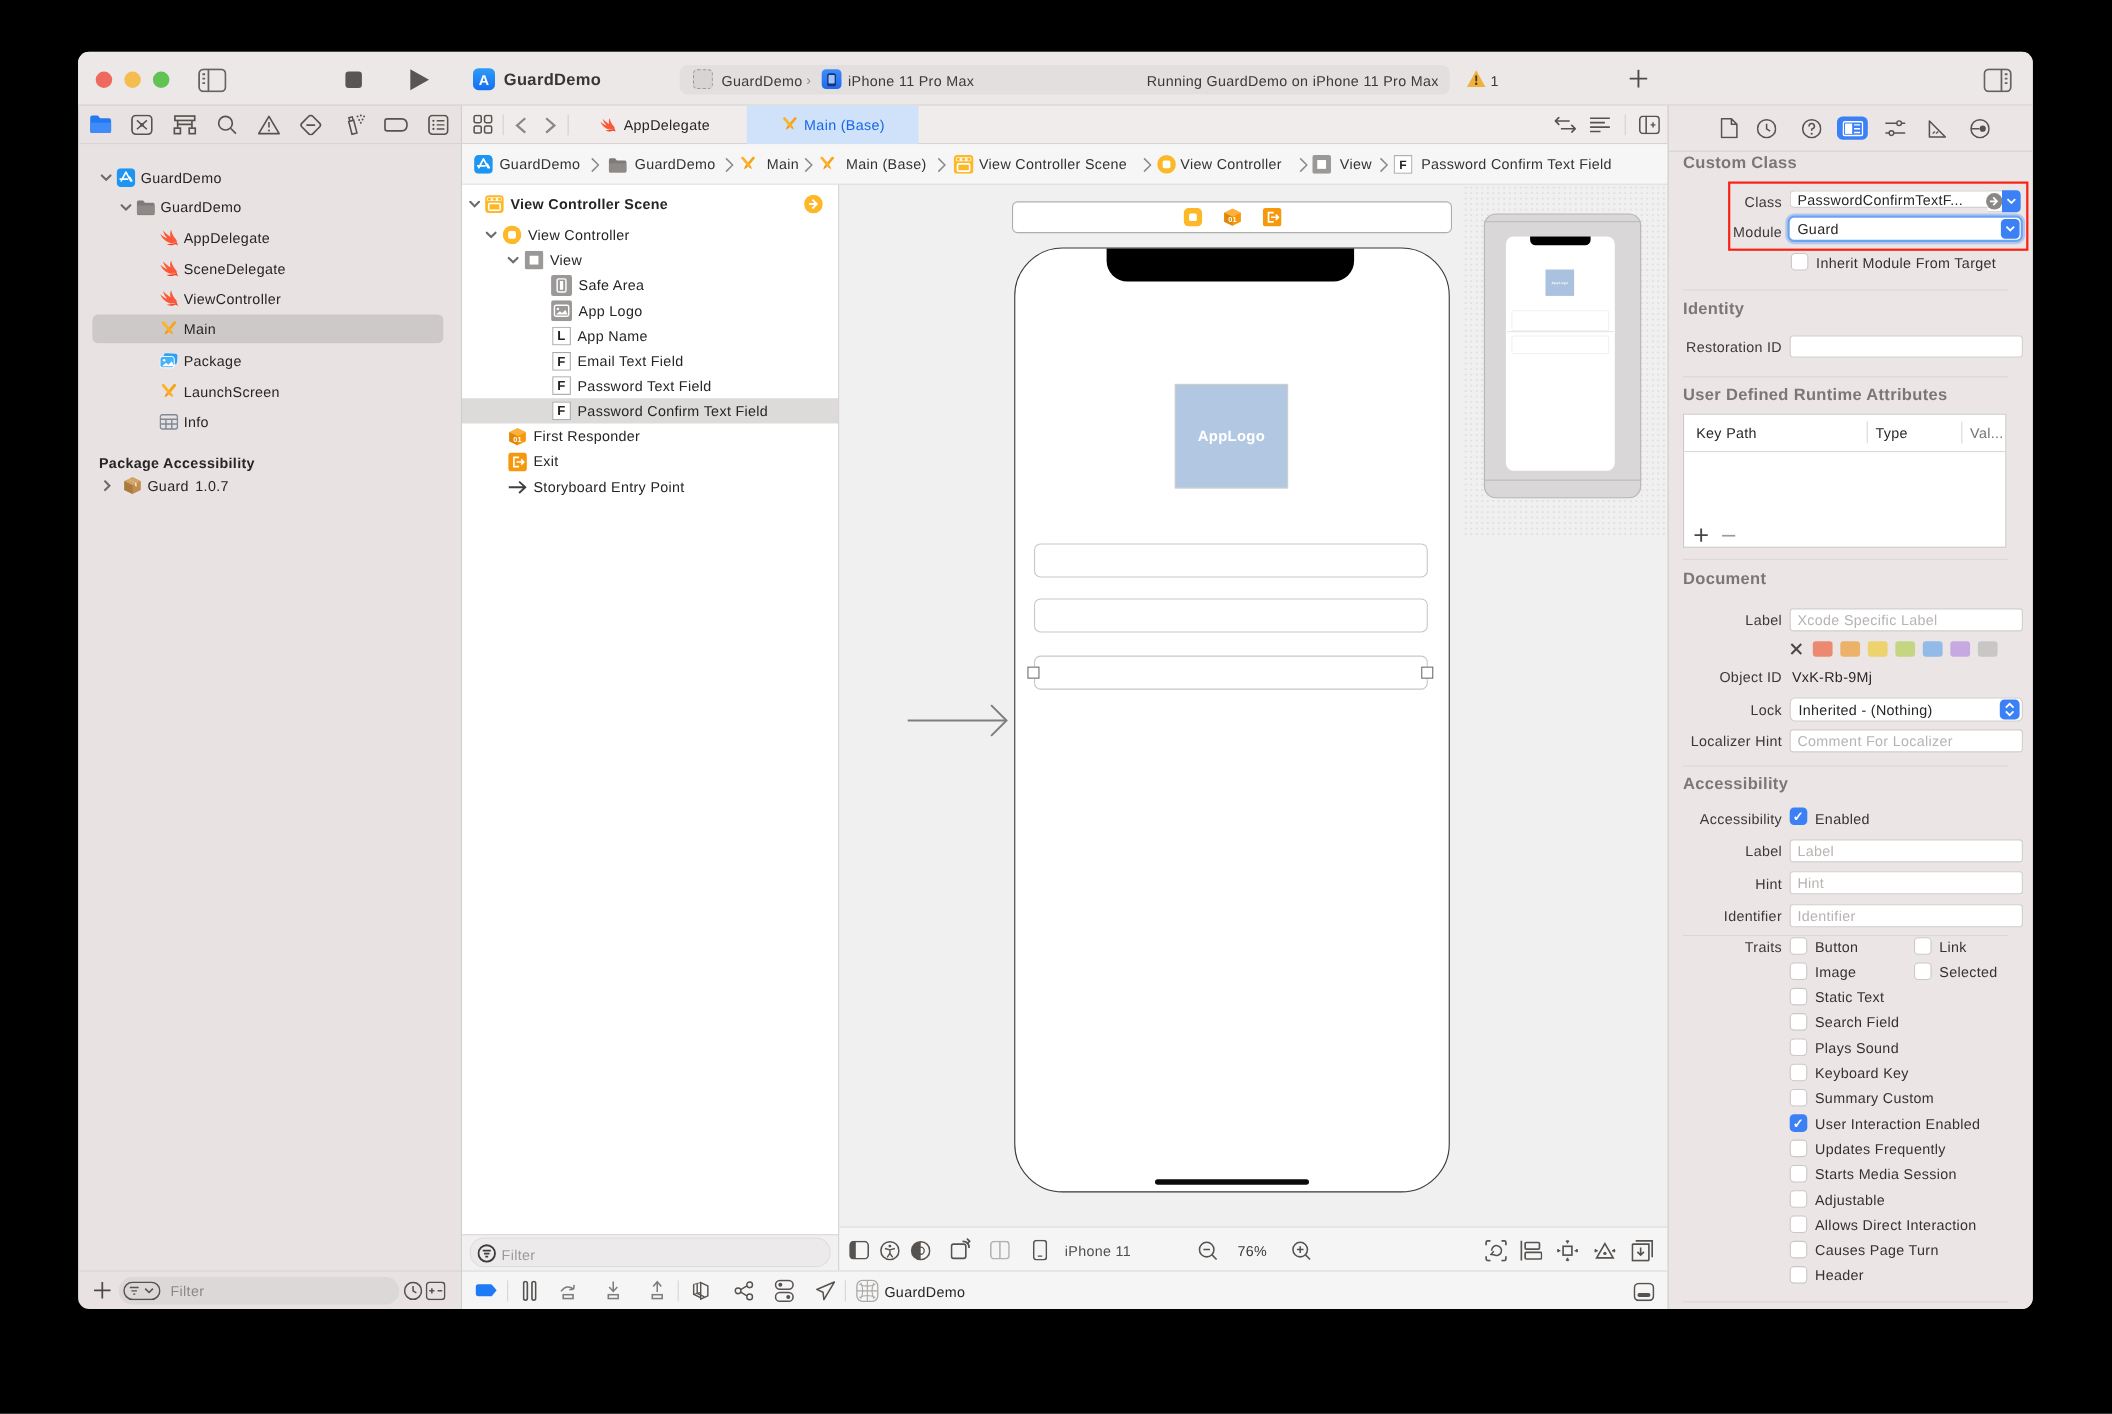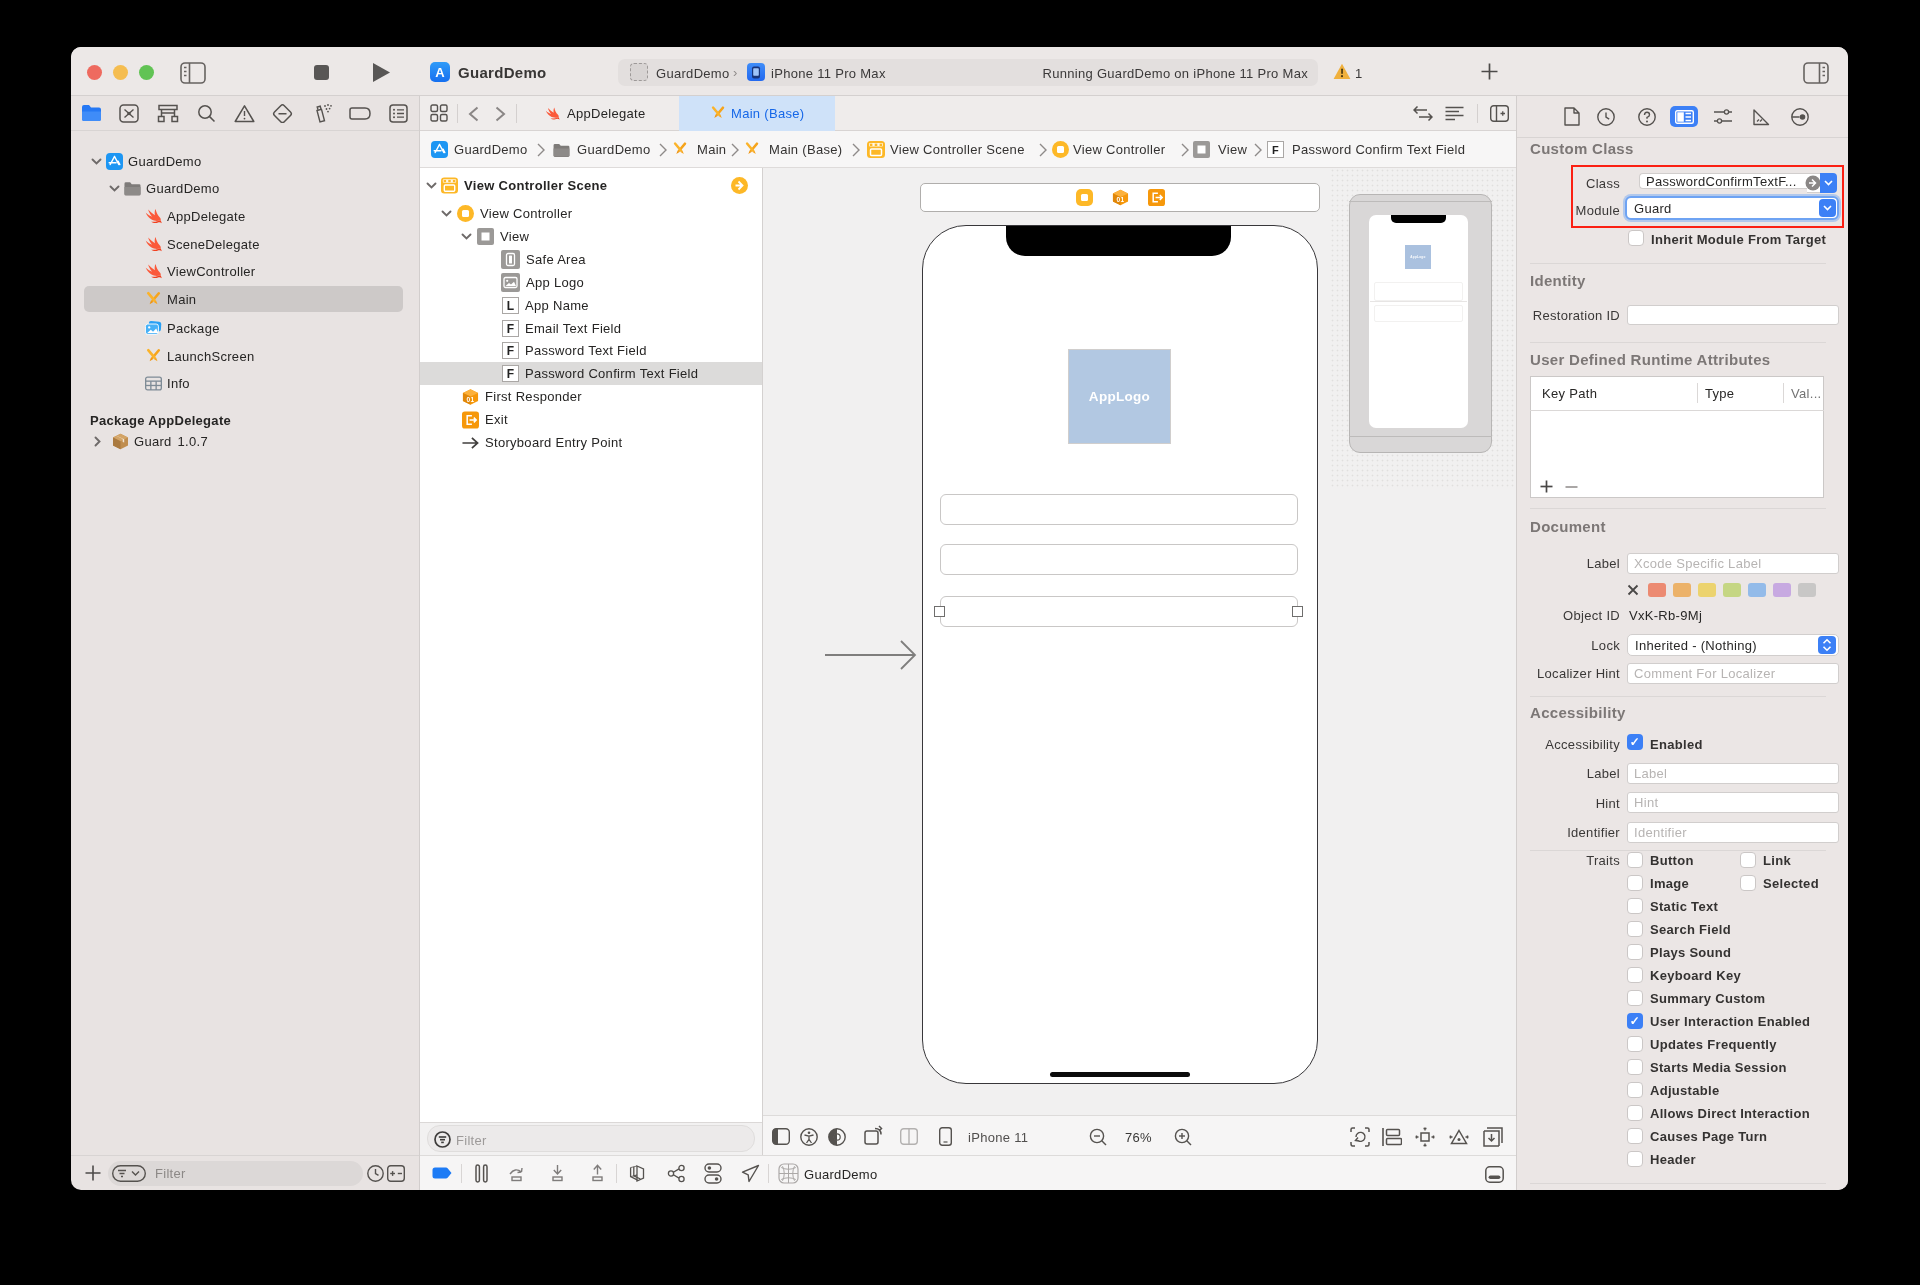"PasswordConfirmTextF..." div.ifield { margin-left: 12px -> none }
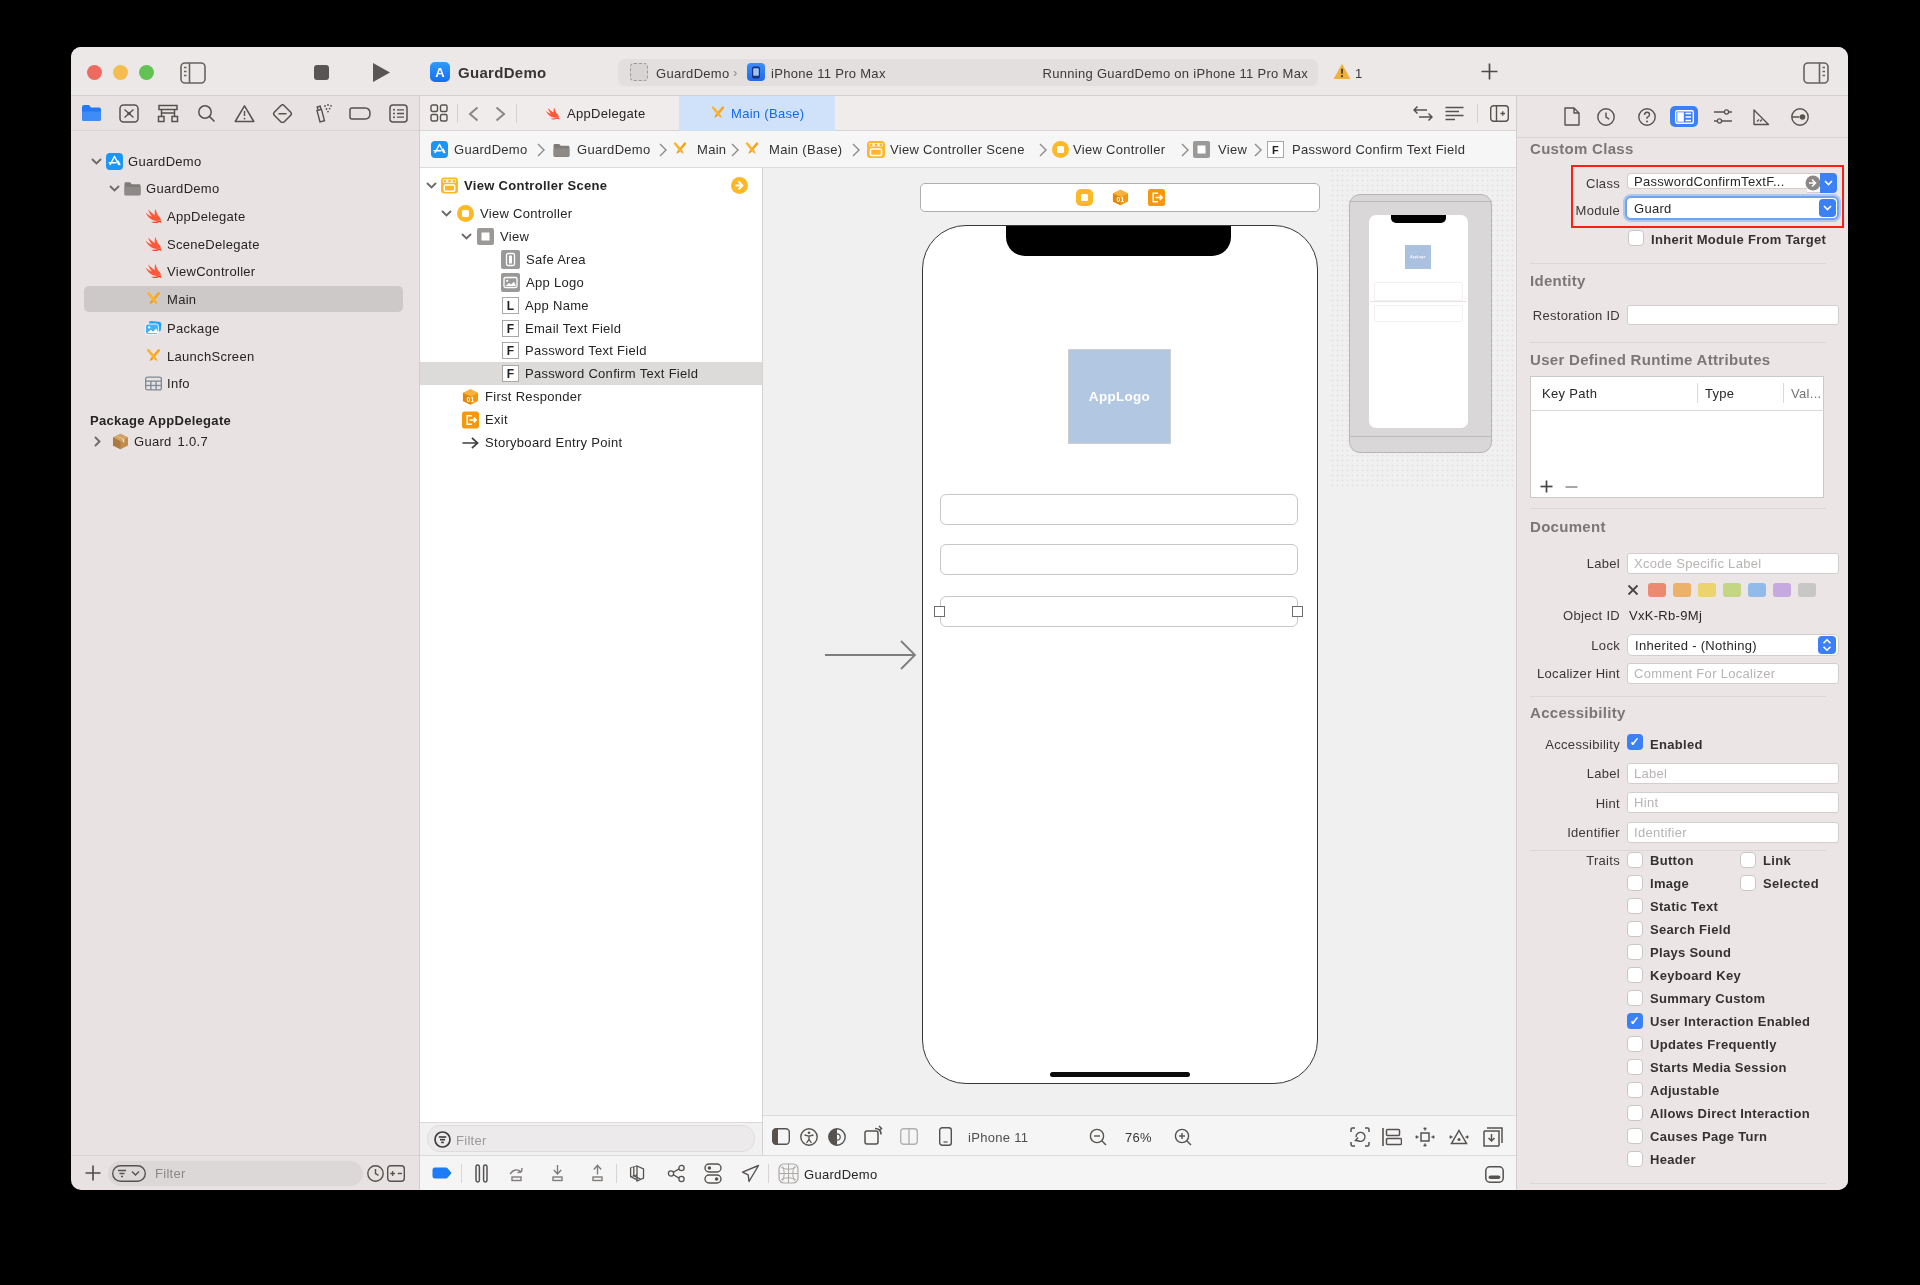"Inherit Module From Target" .cblbl { font-weight: bold -> none }
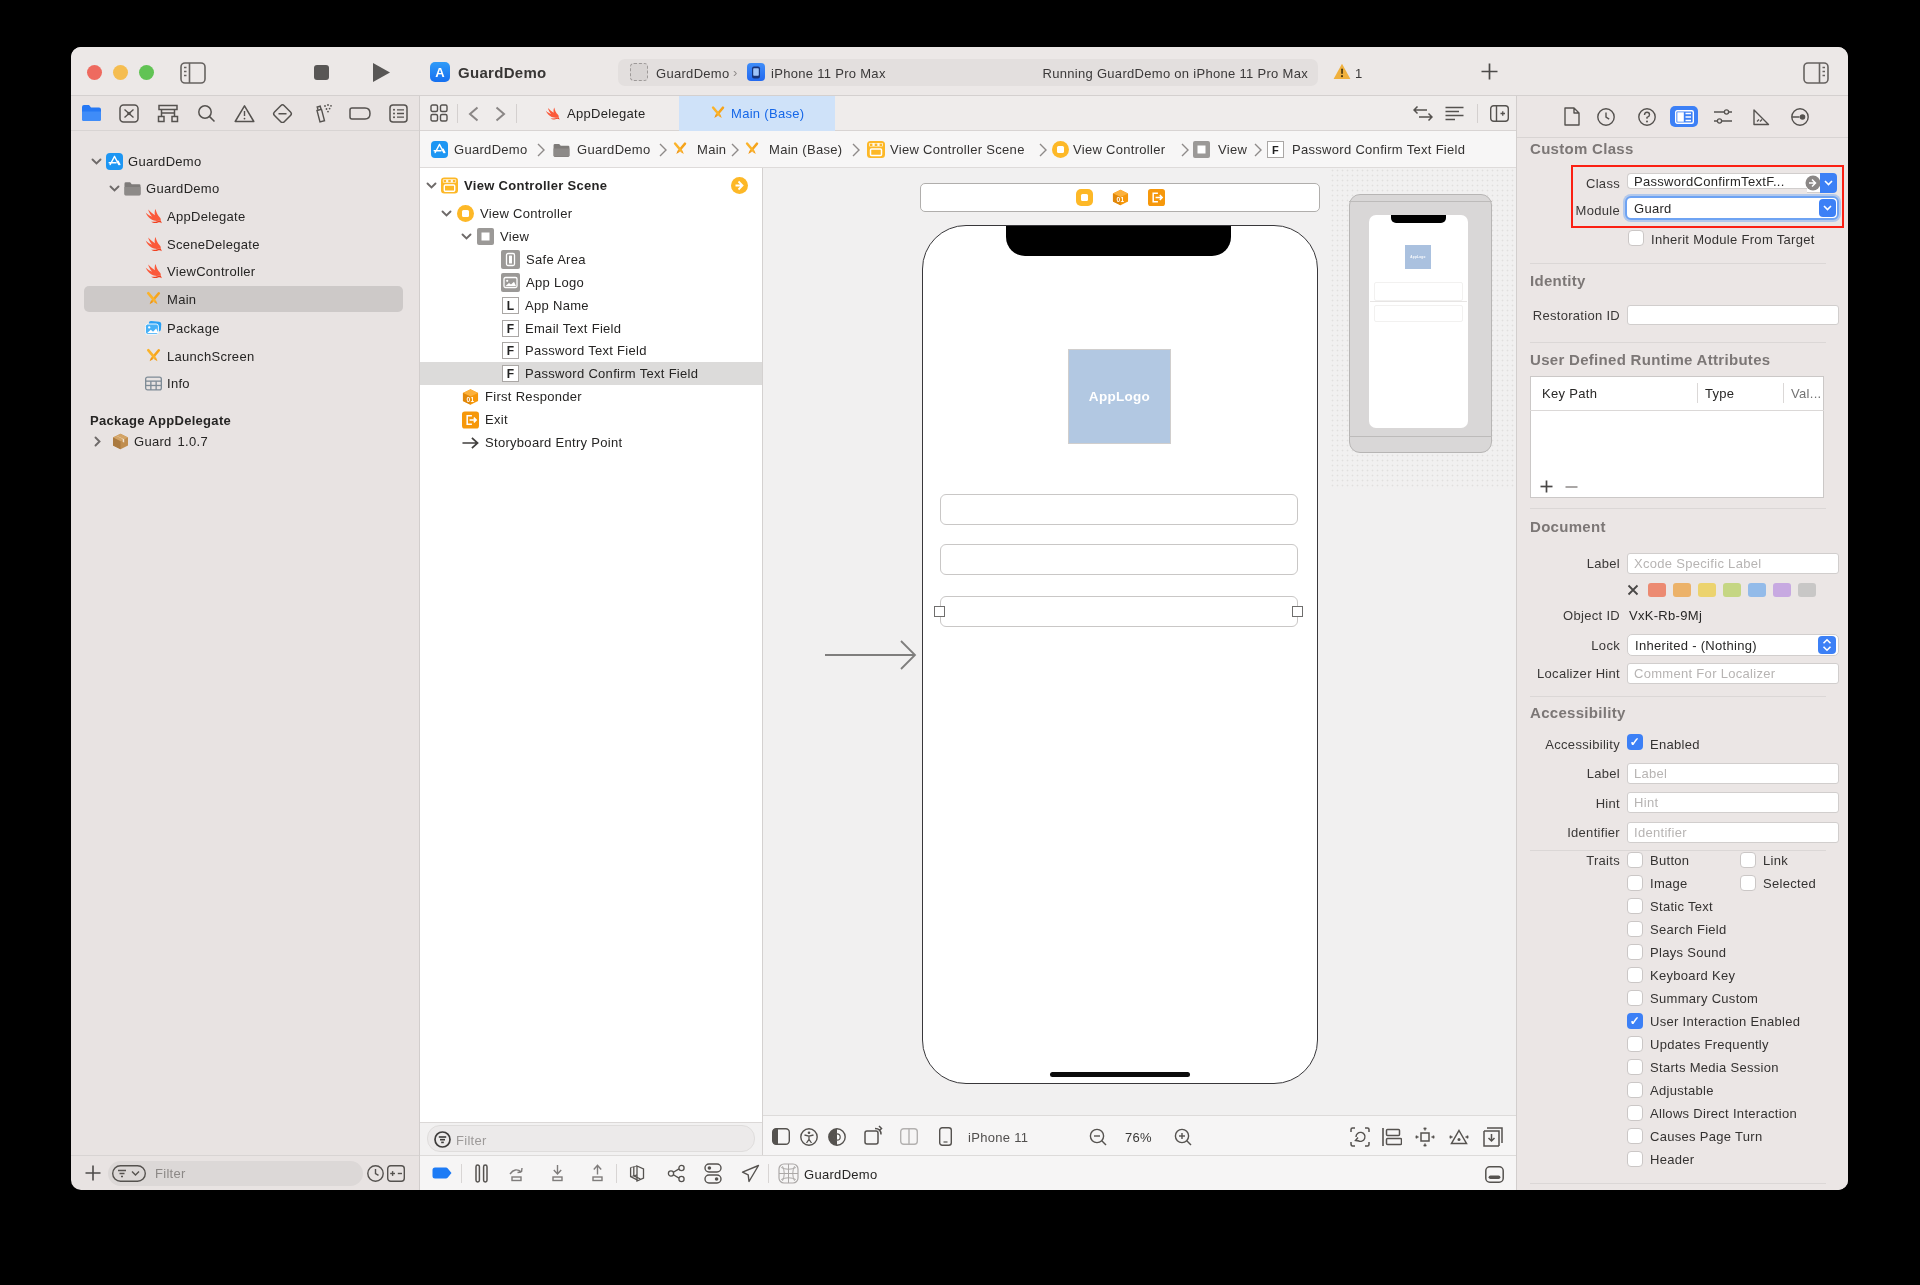"Package AppDelegate" div.abs { text: AppDelegate -> Accessibility }
